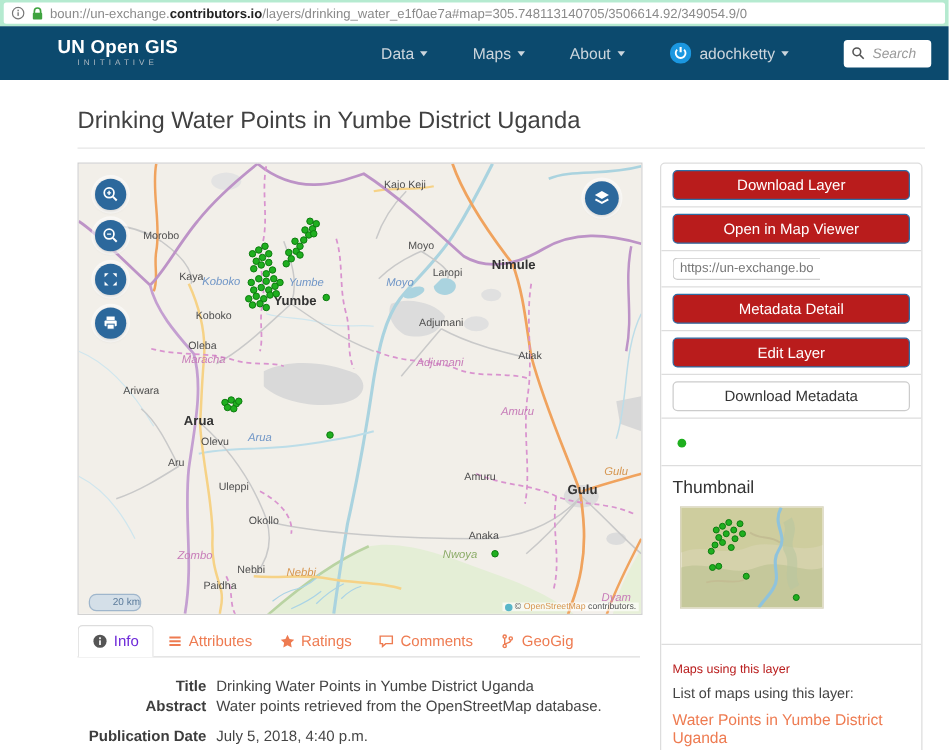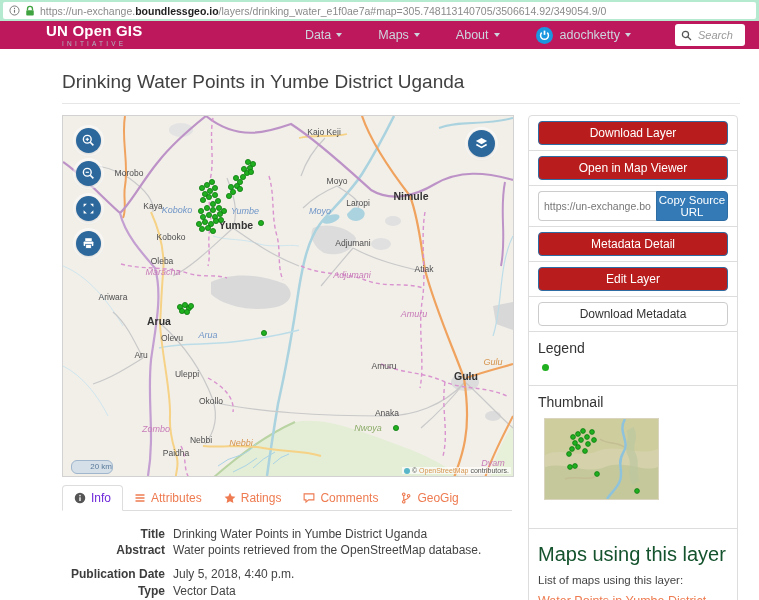"https://un-exchange." span { text: https://un-exchange -> boun://un-exchange }
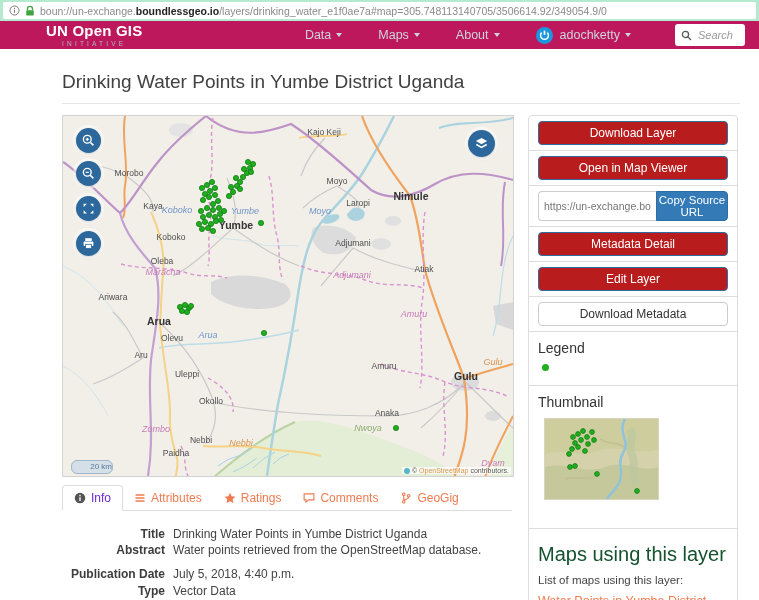"boundlessgeo.io" span.url-domain { text: boundlessgeo.io -> contributors.io }
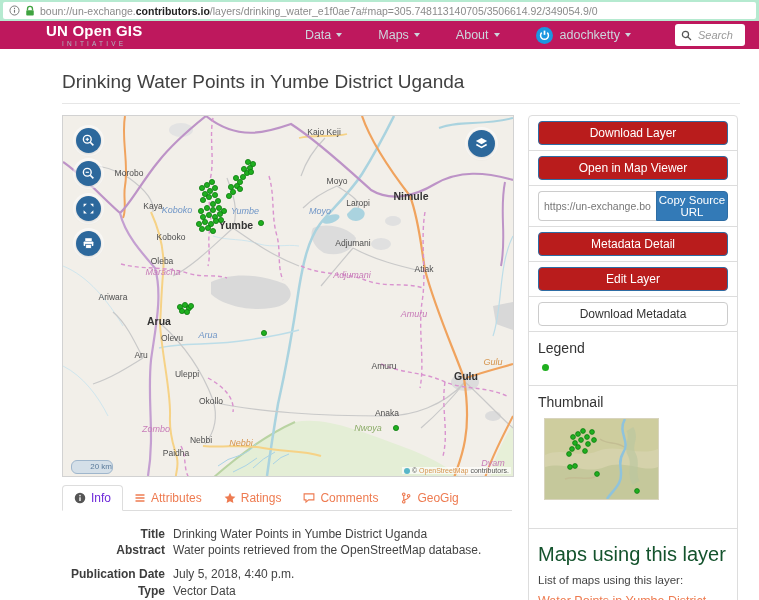"UN Open GIS" .navbar { background: #be185d -> #0c4a6e; height: 28px -> 43px }
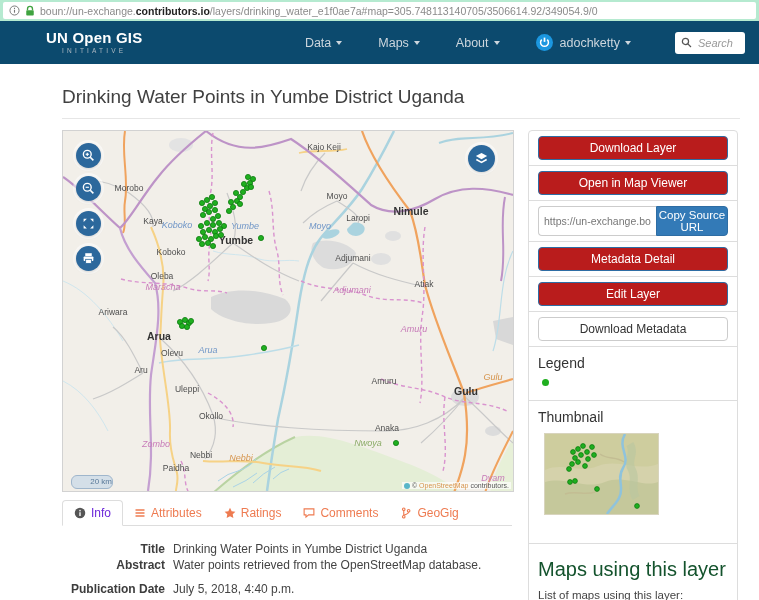"Copy Source URL" button.src-btn { html: <button>Copy Source URL</button> -> none }
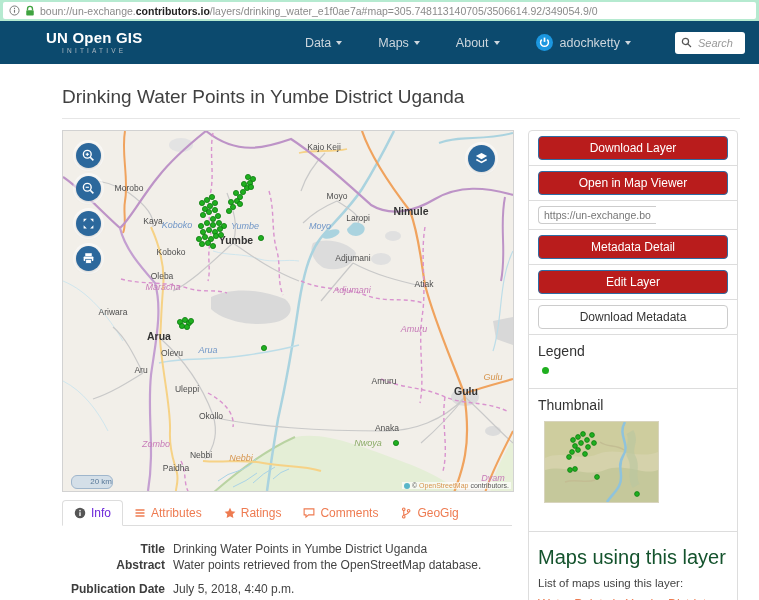"Legend" div.side-title { html: <div>Legend</div> -> none }
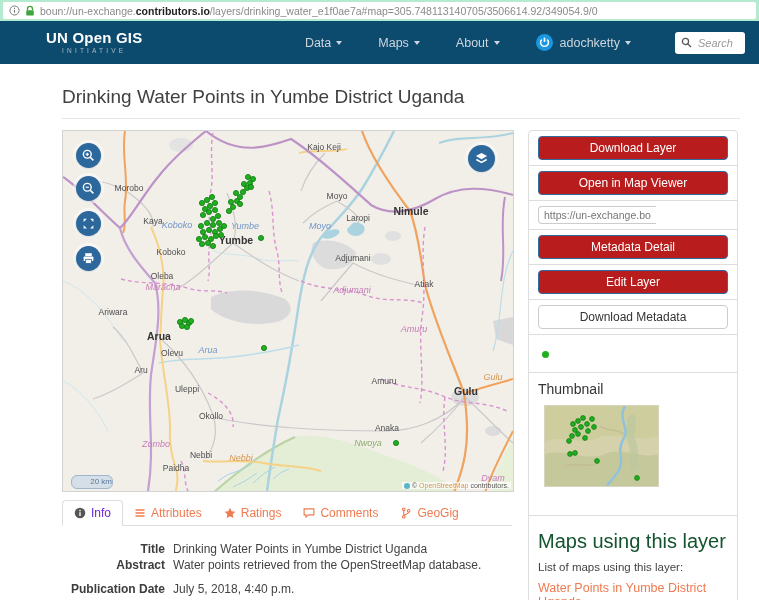"Maps using this layer" .maps-title { color: #14532d -> #b91c1c; font-size: 20px -> 10px }
